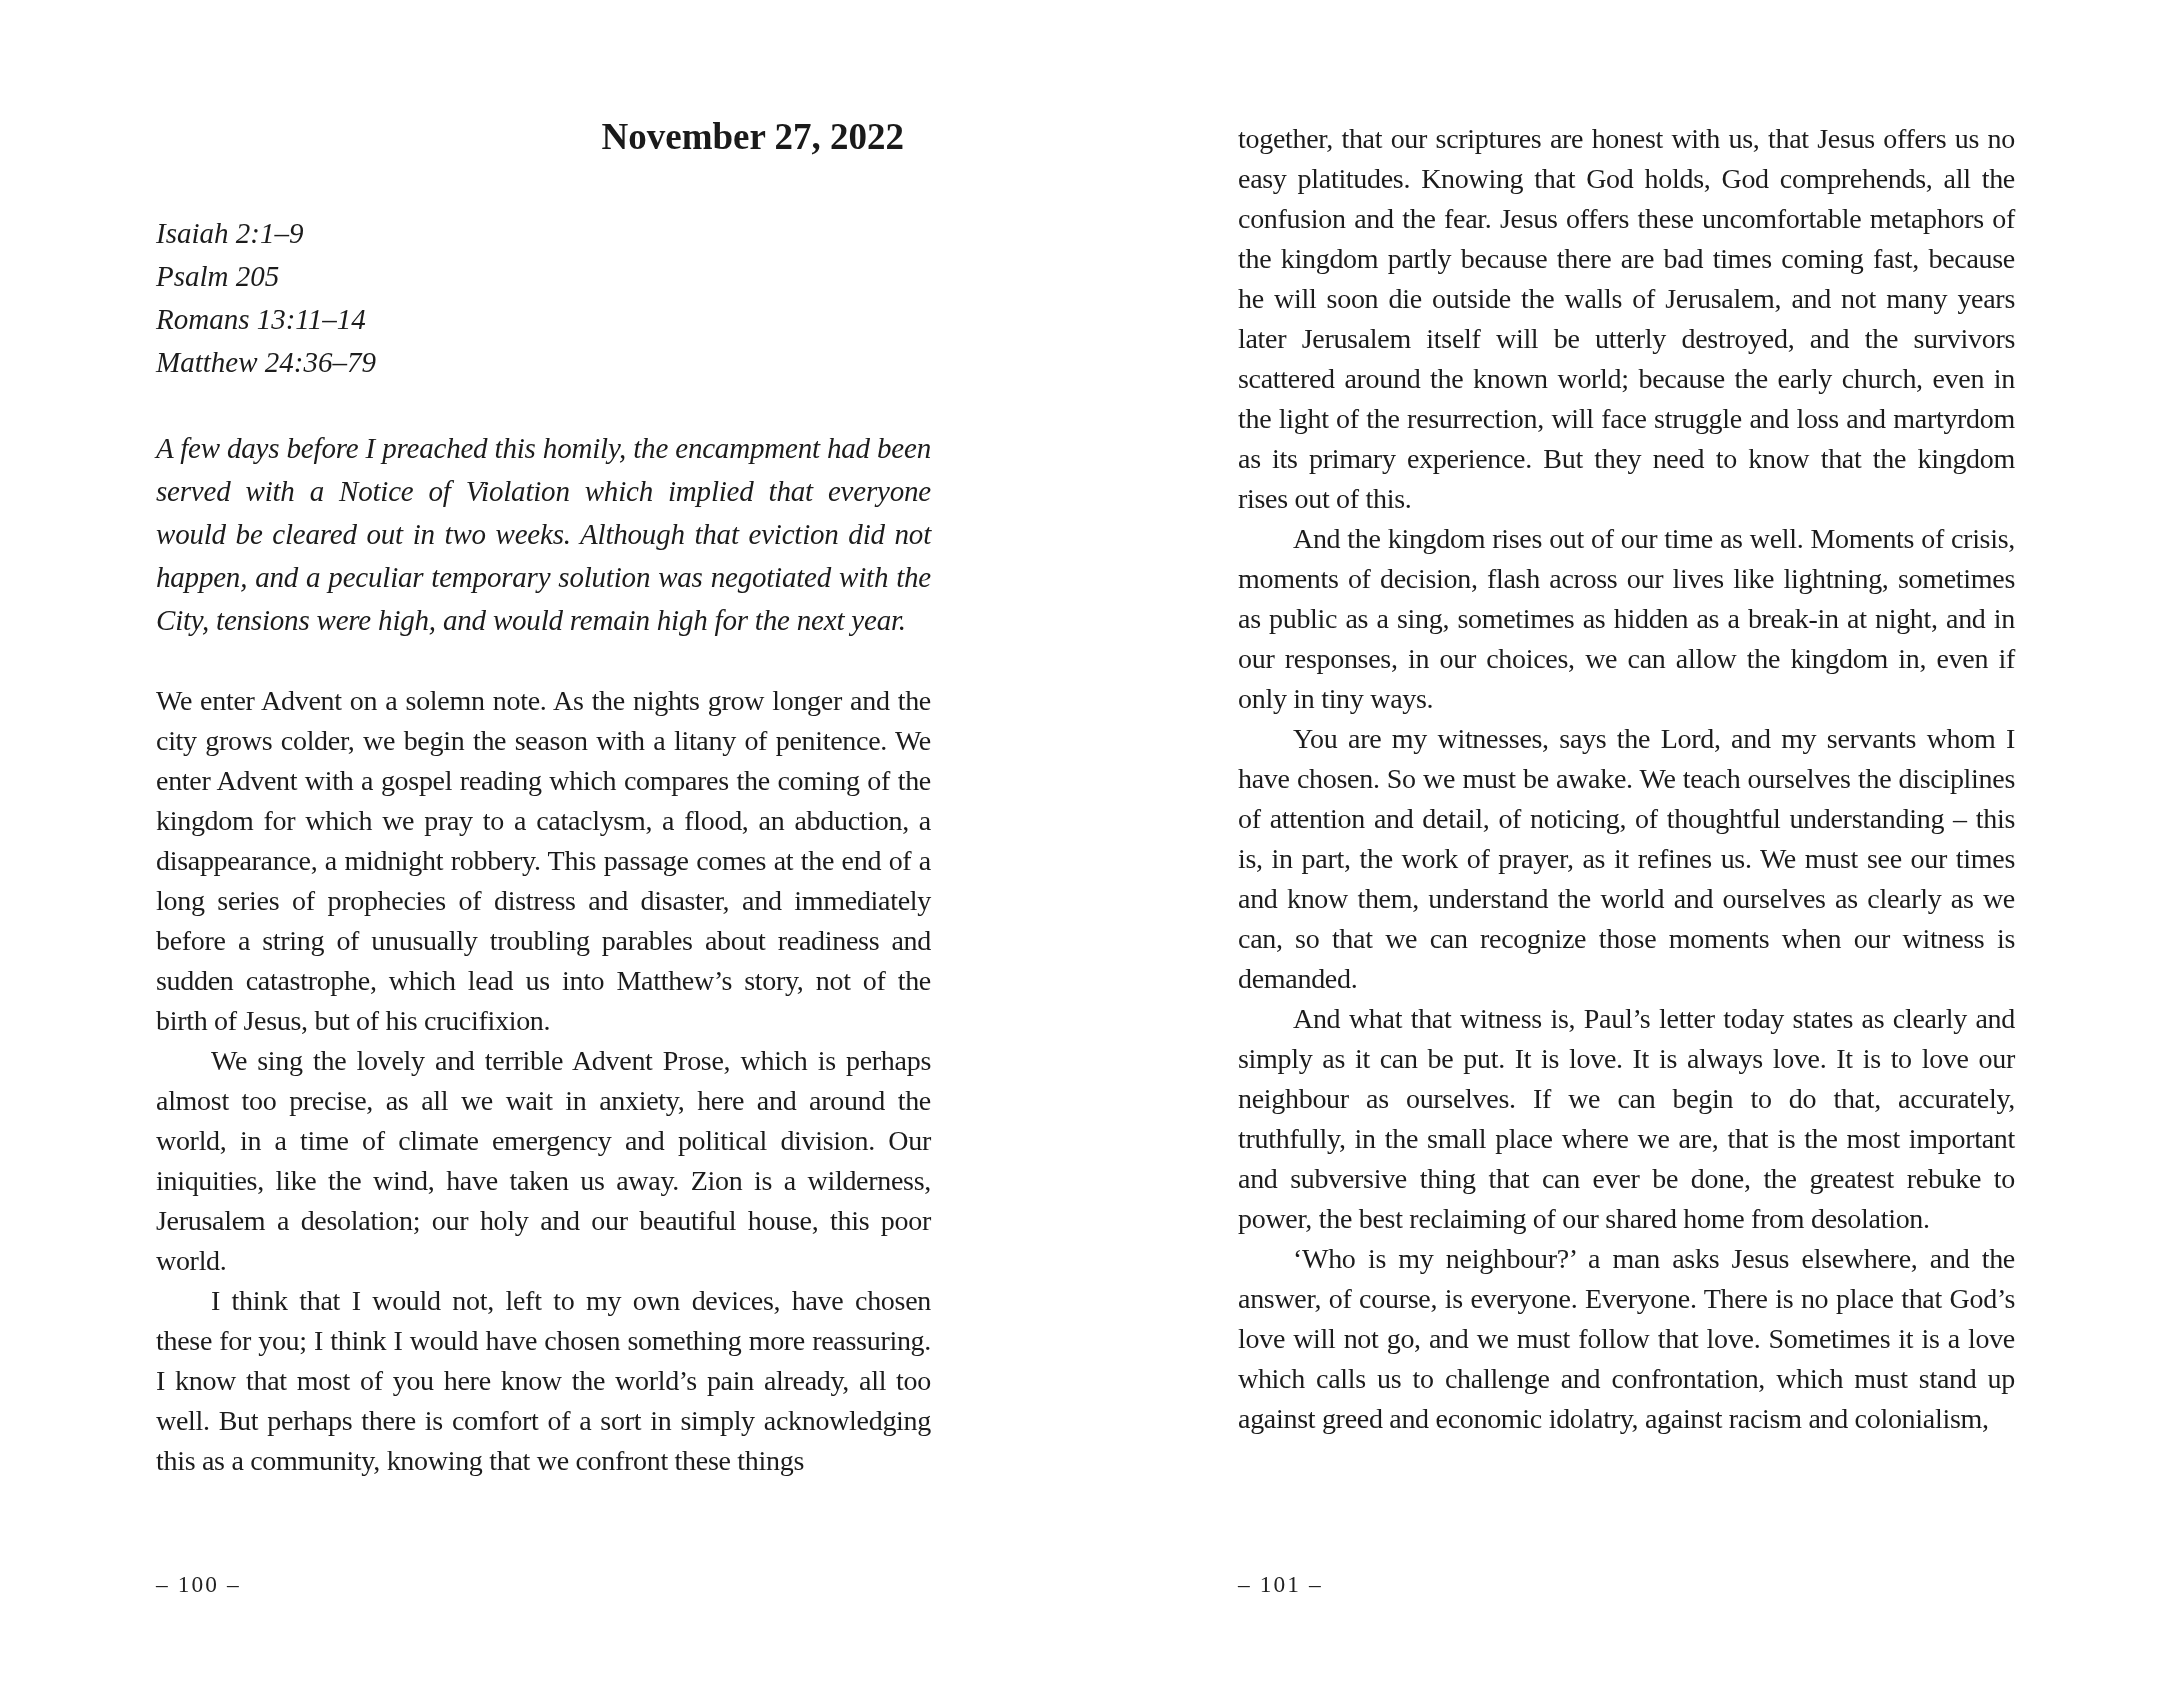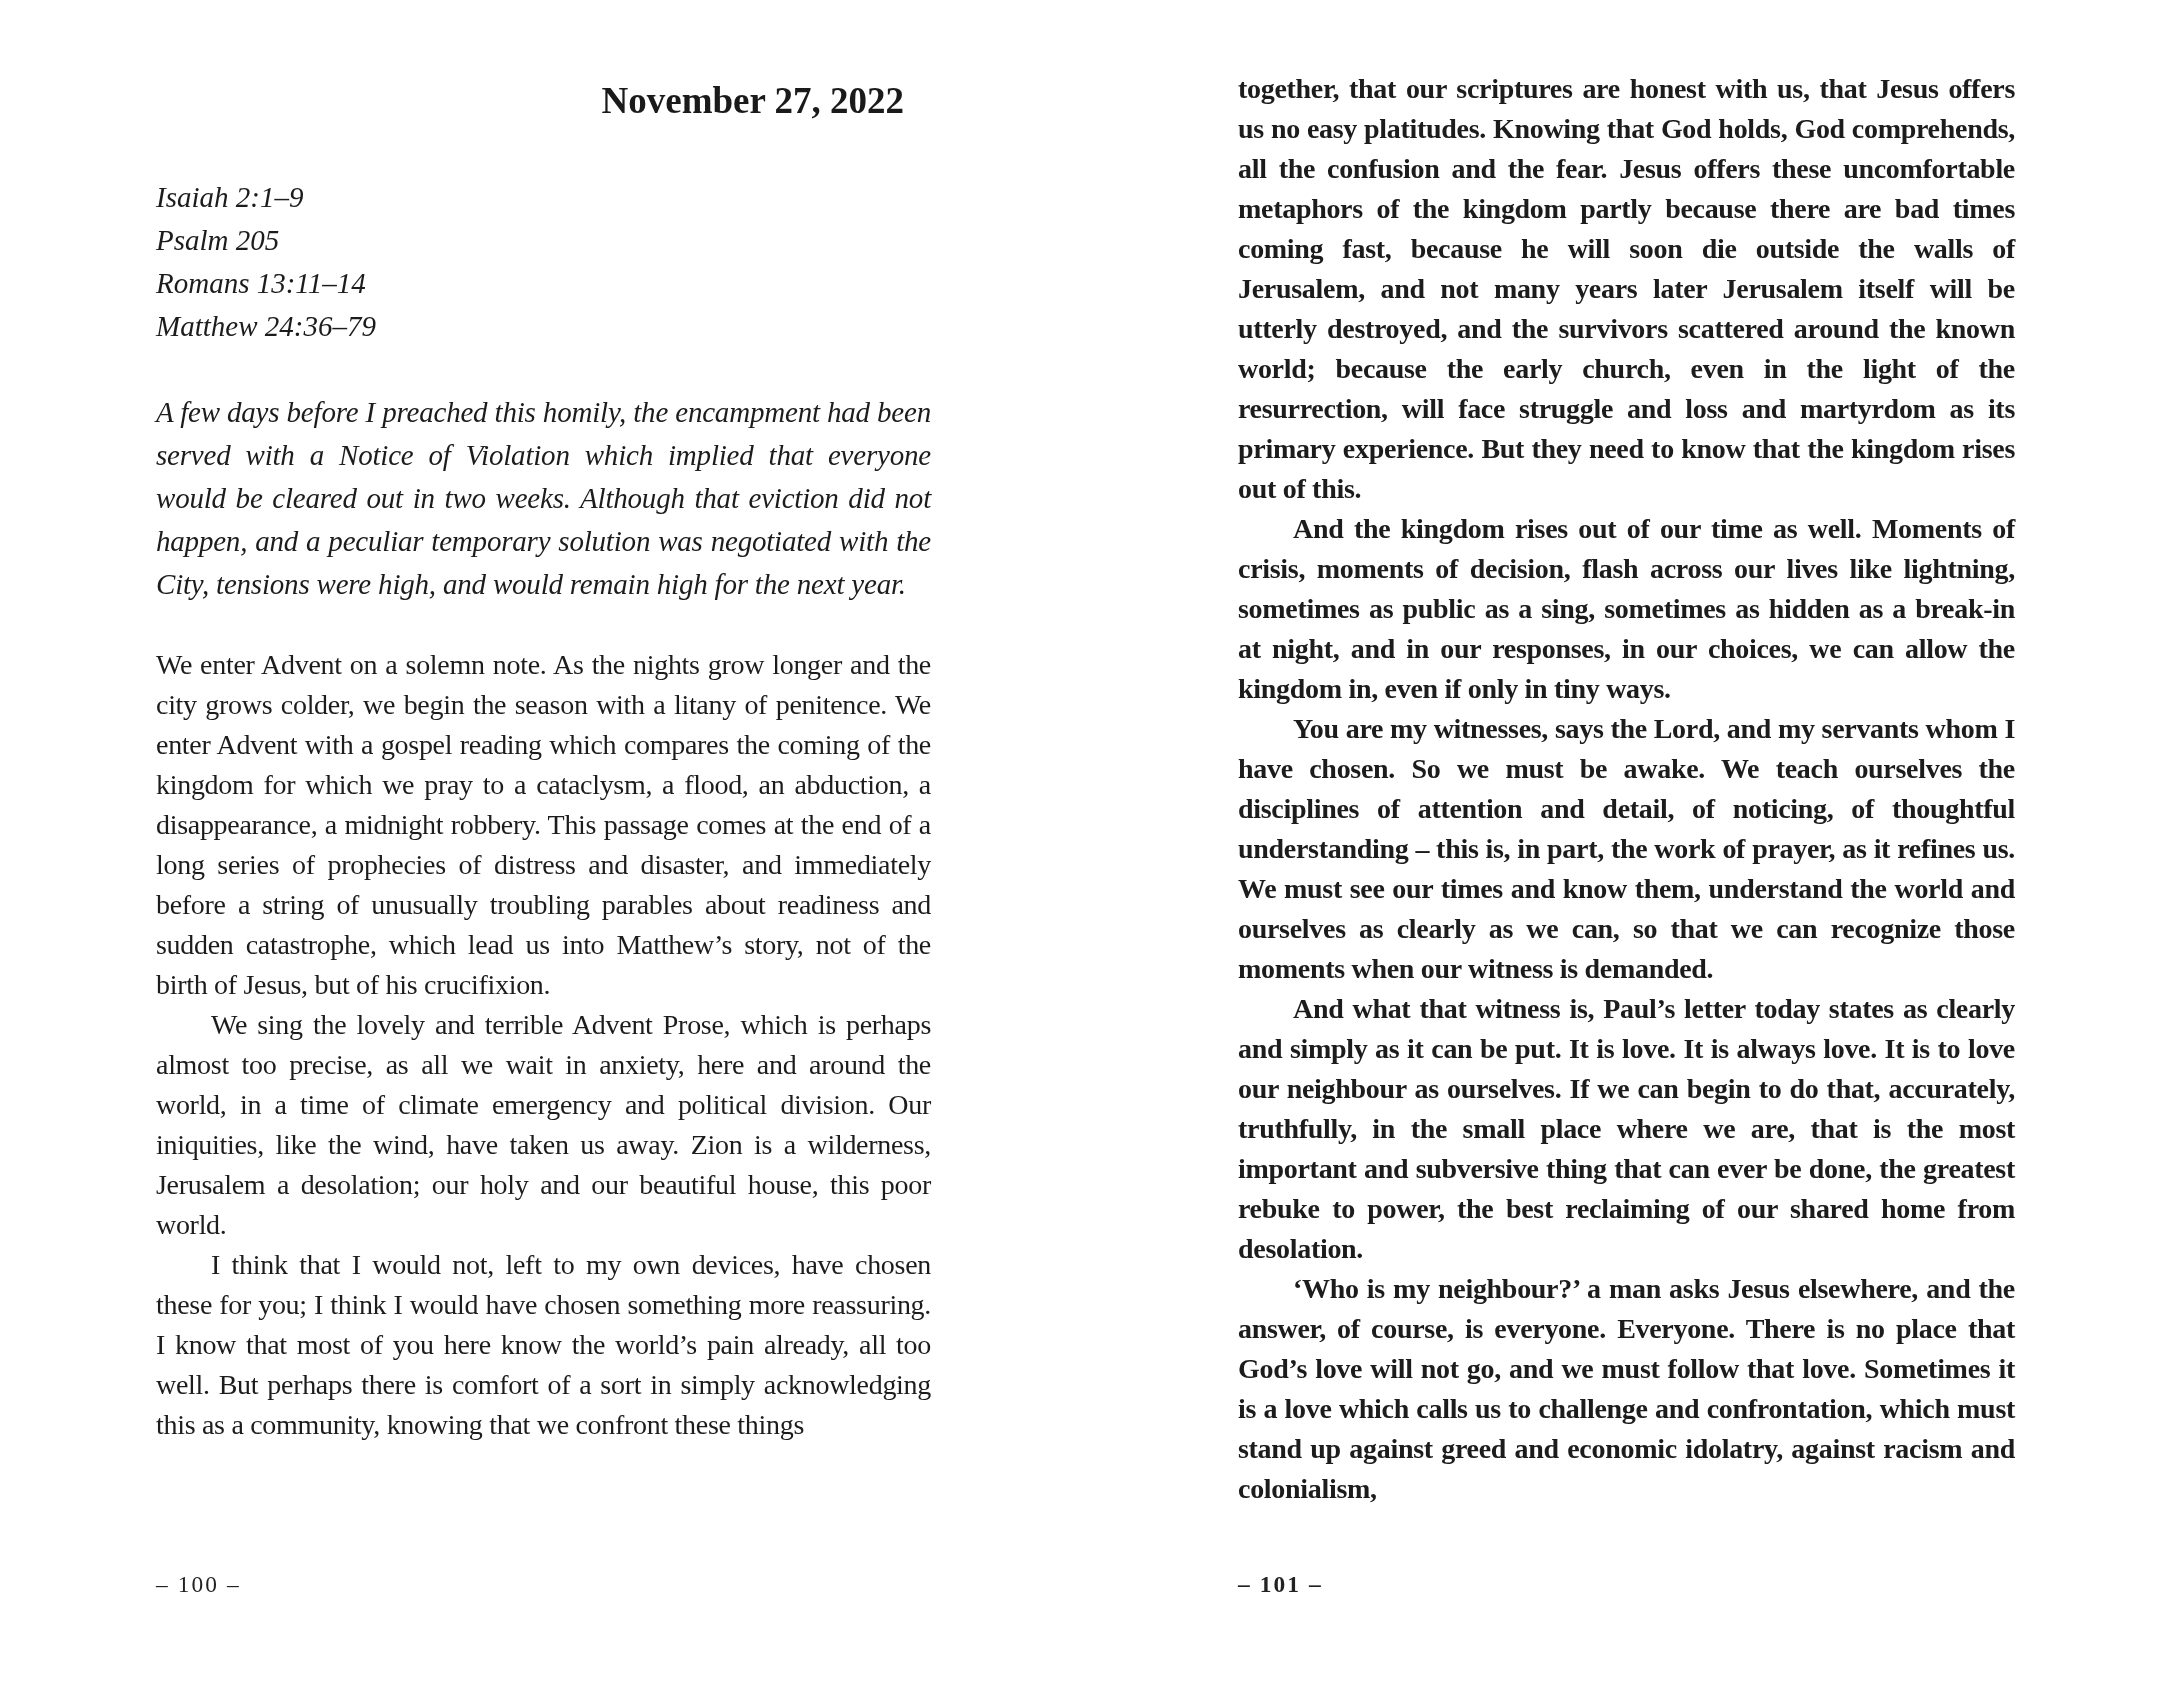"November 27, 2022" .page-left { padding-top: 82px -> 118px }
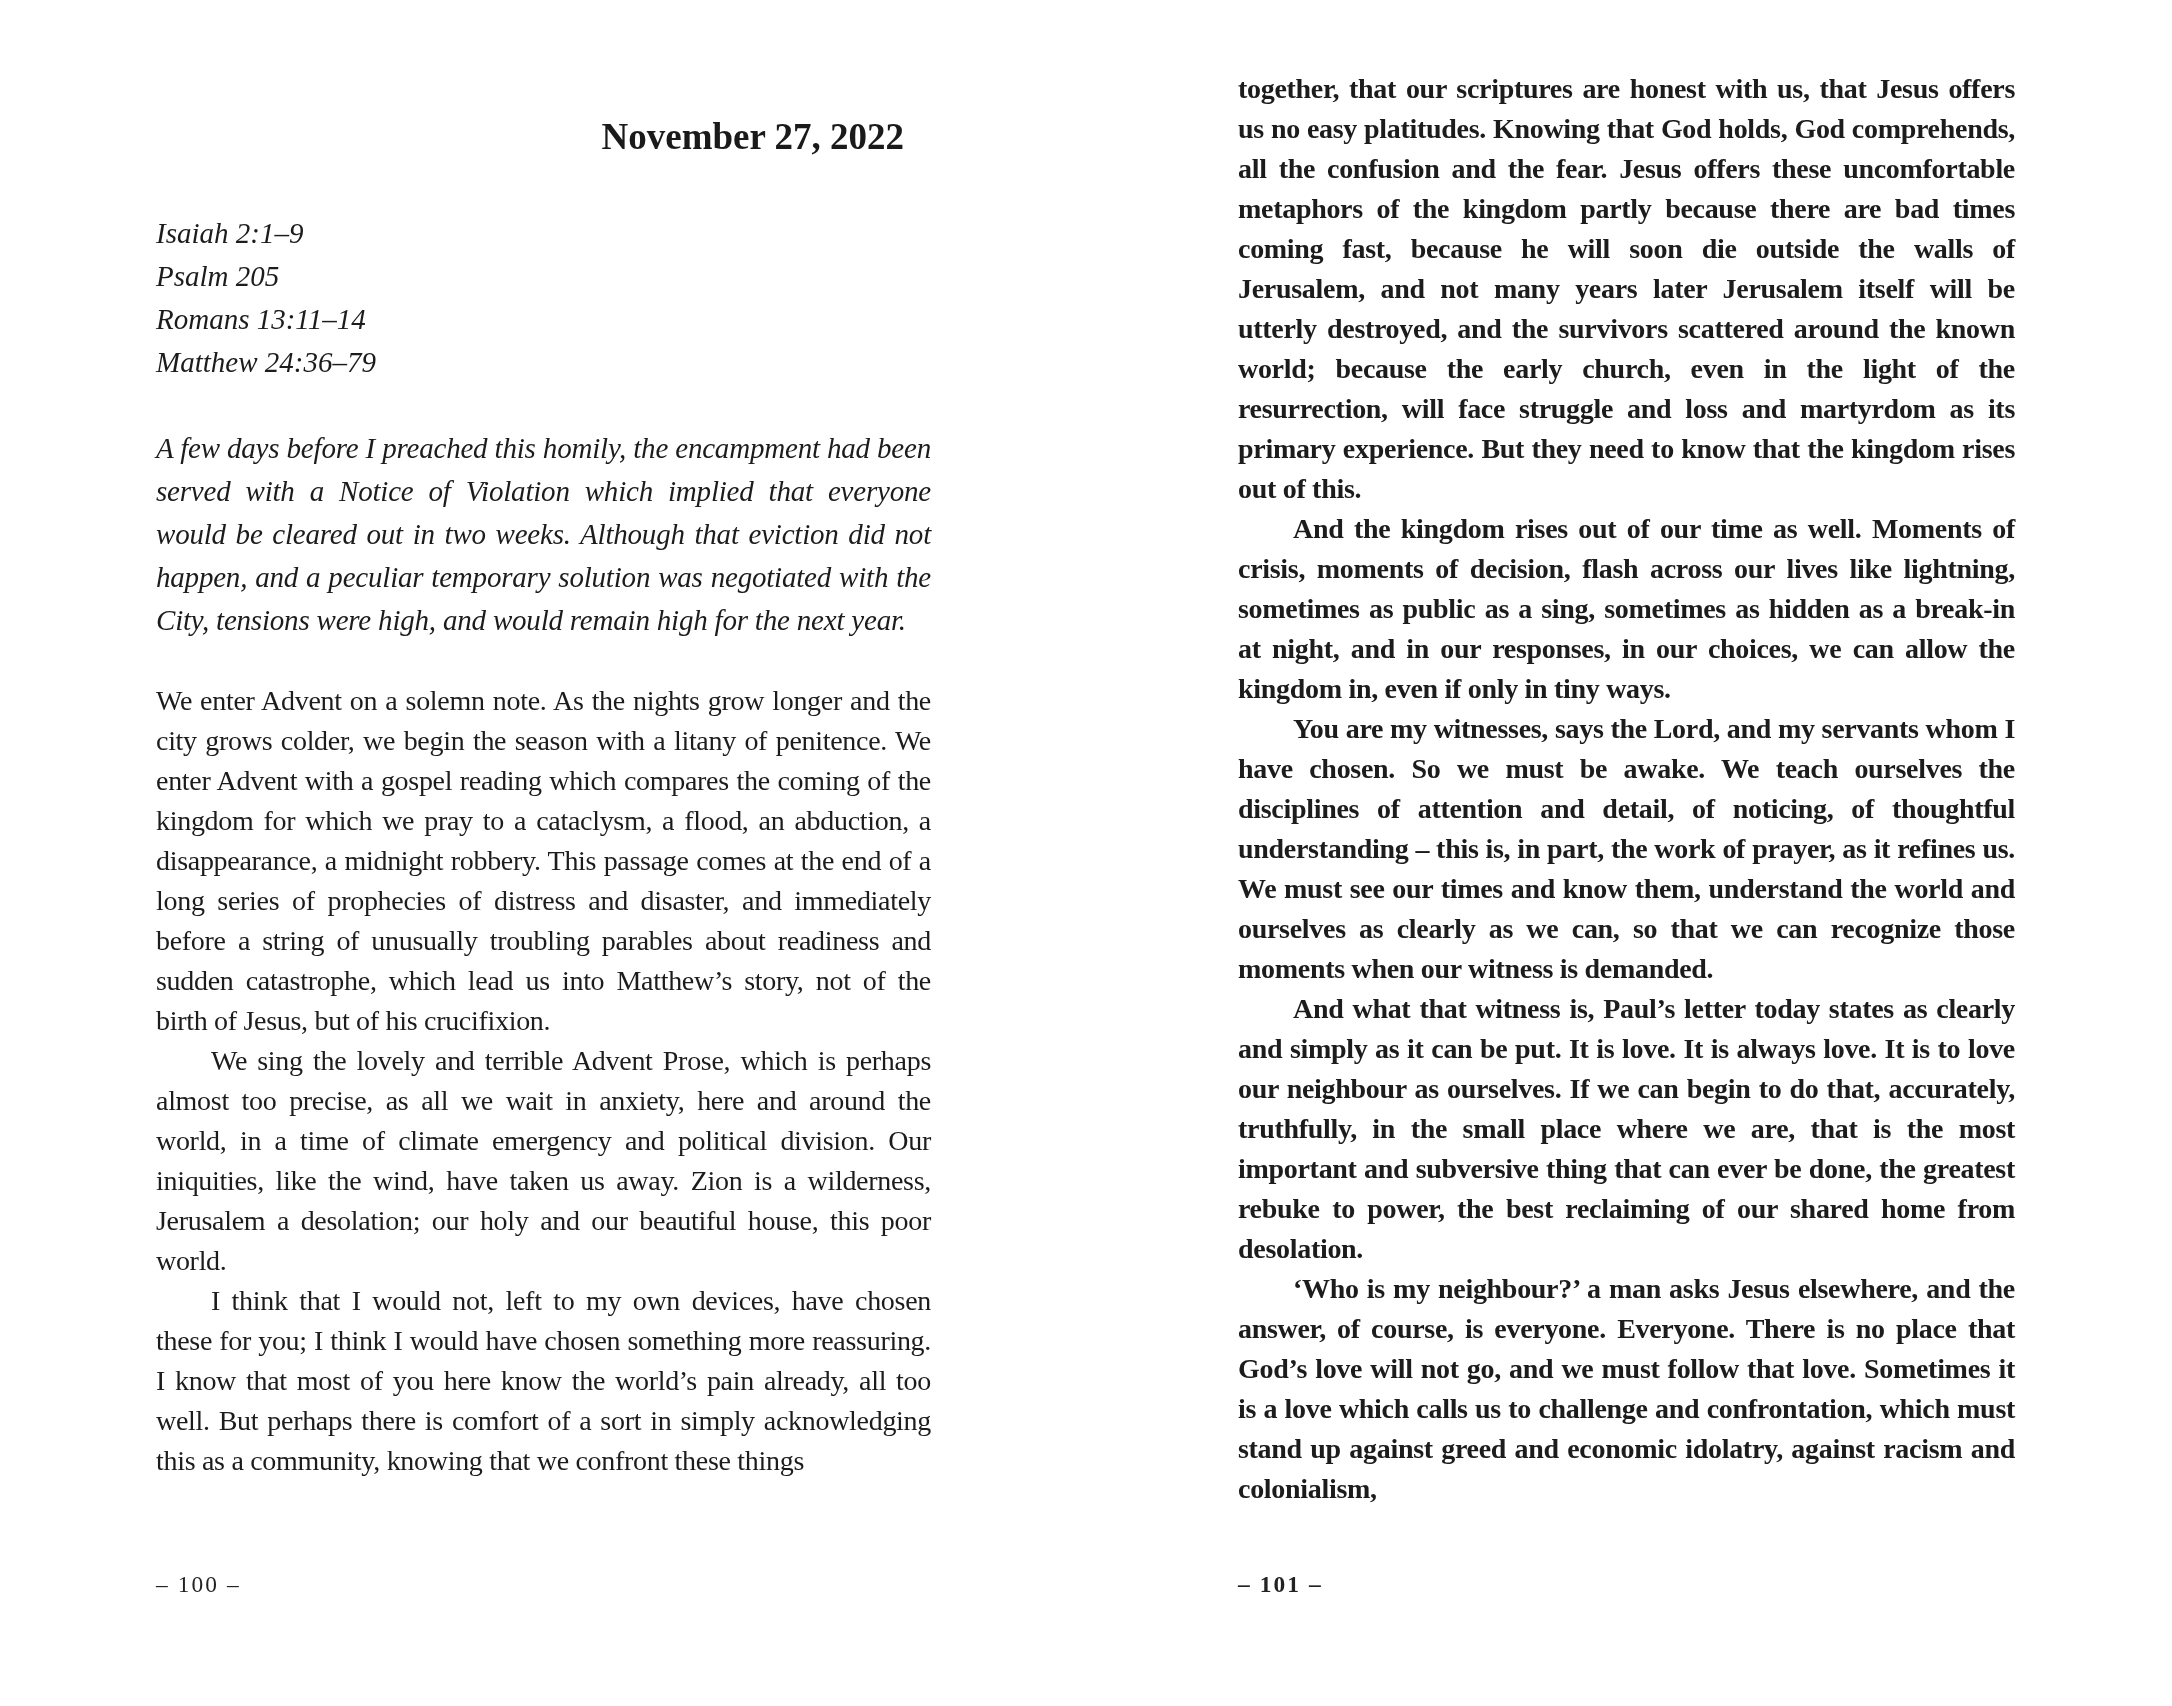"together, that our scriptures are" .page-right { font-weight: bold -> none; padding-top: 69px -> 119px }
